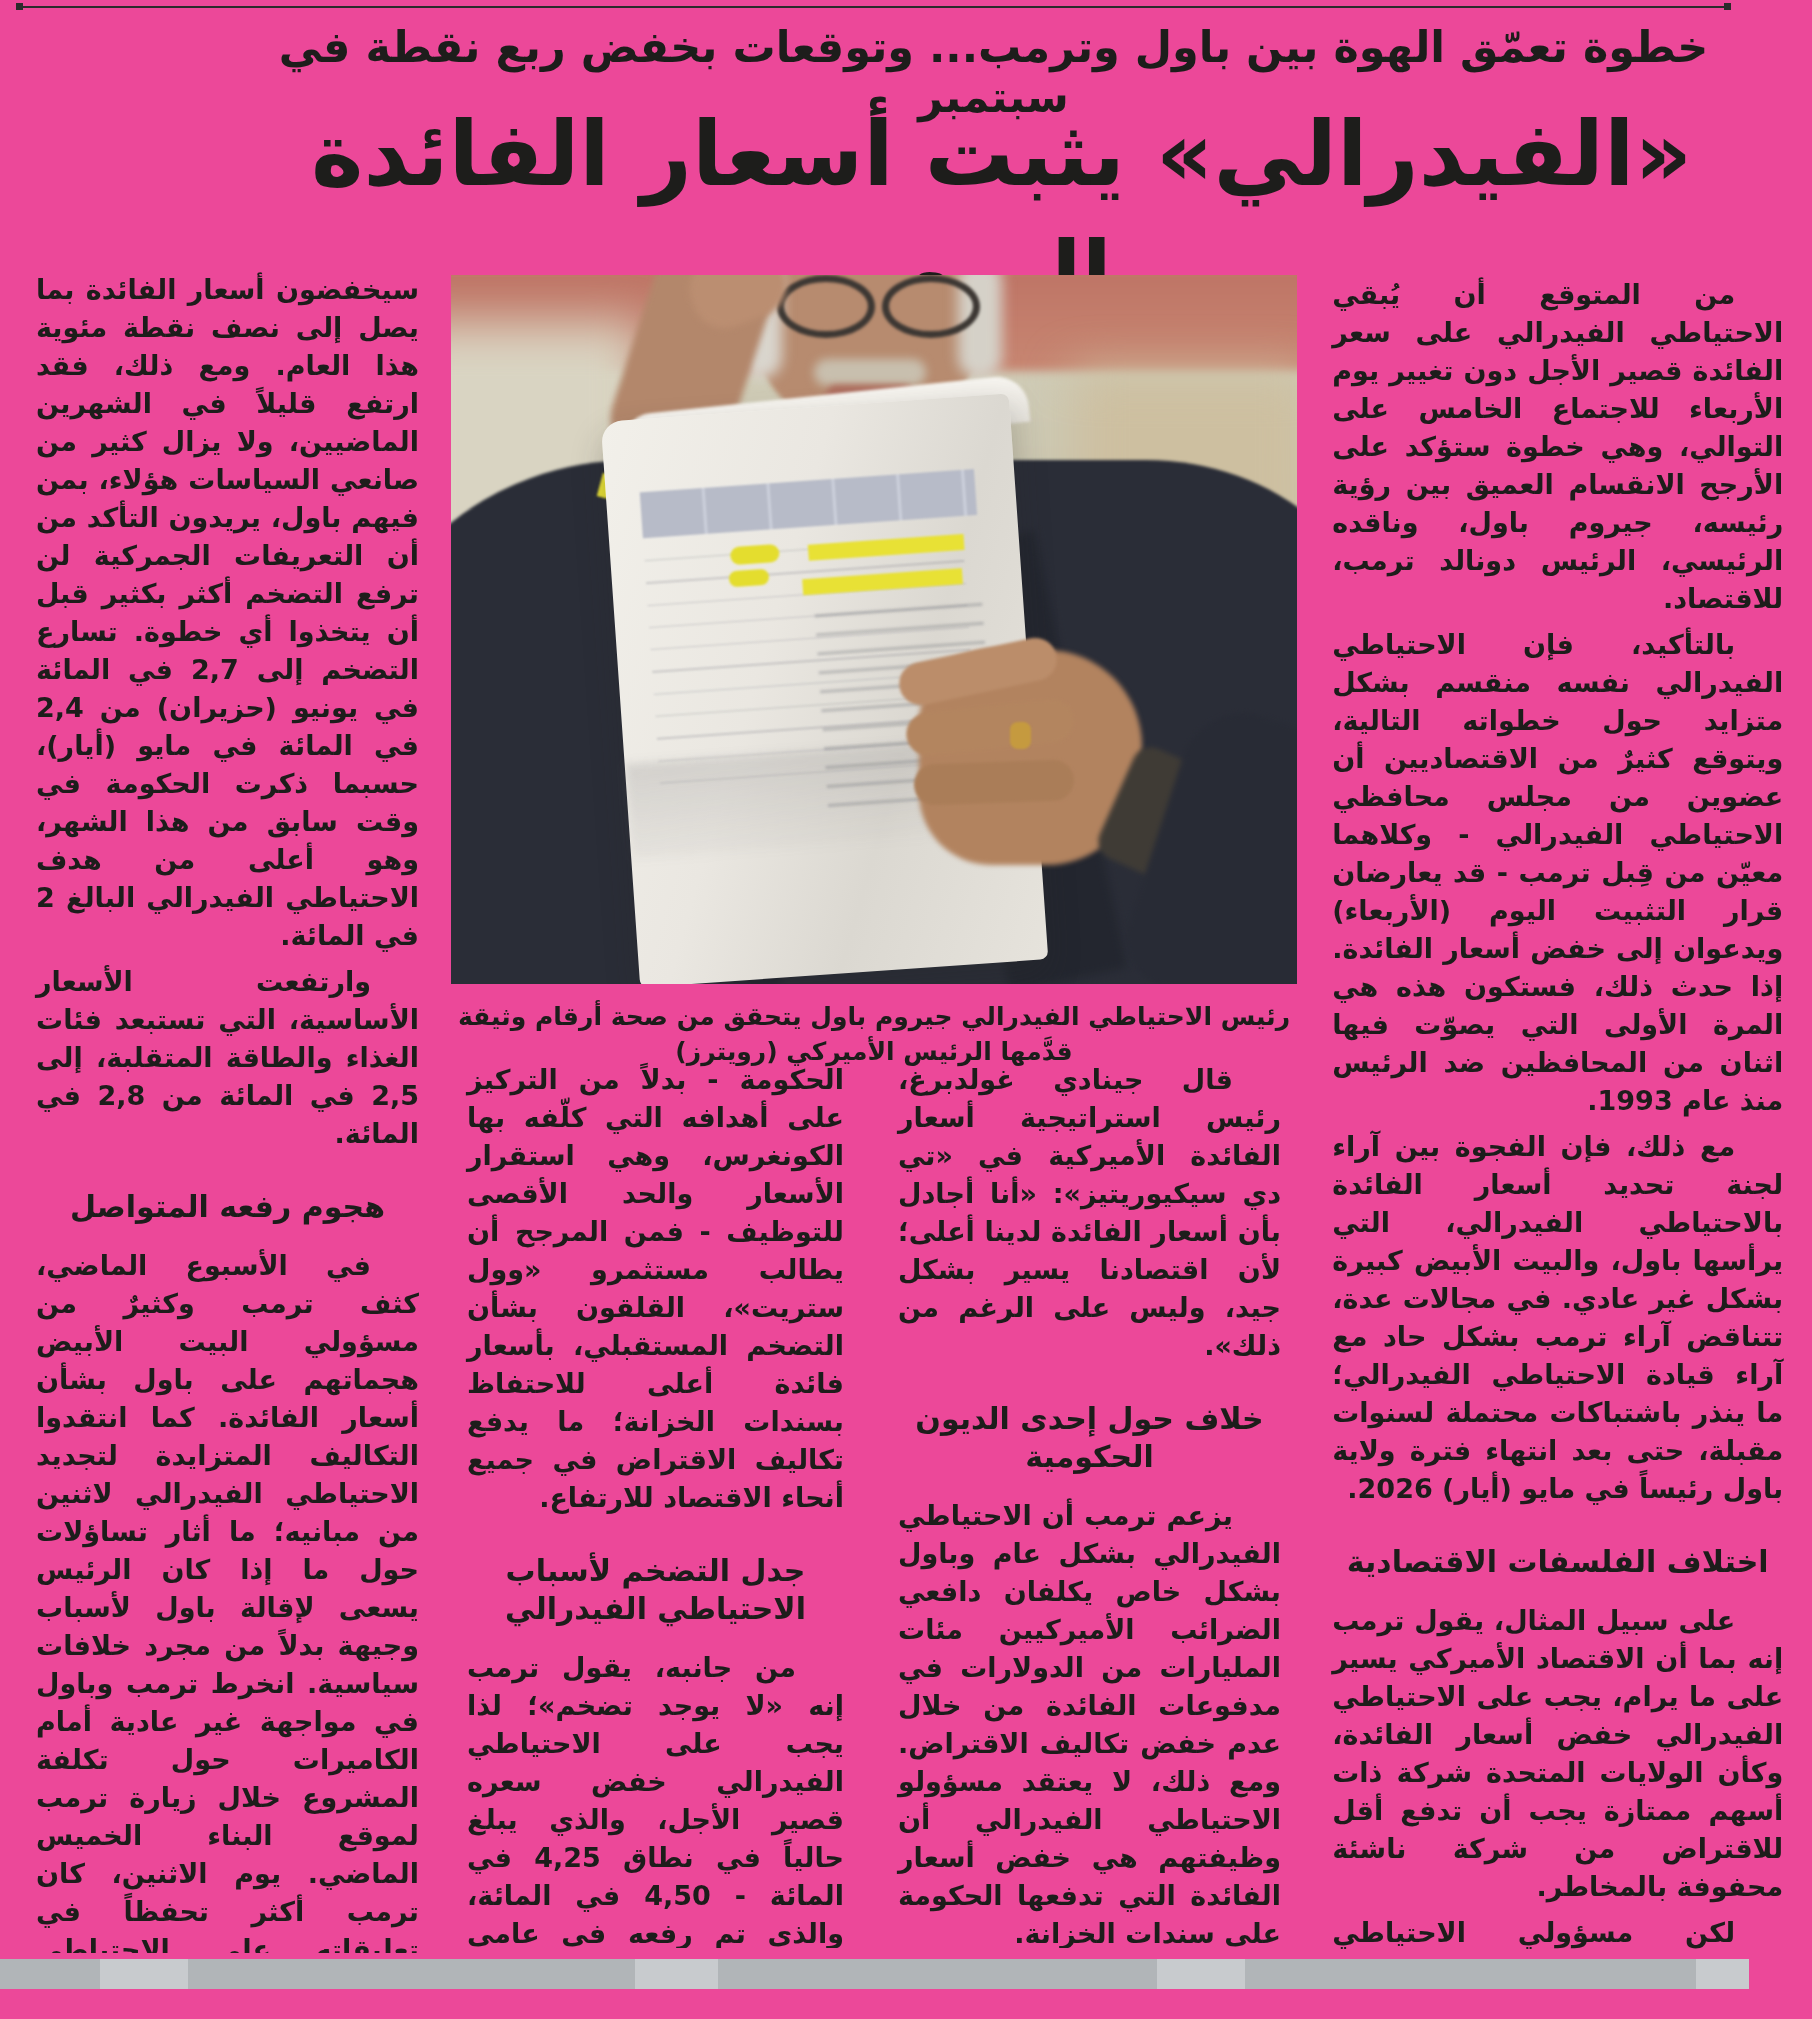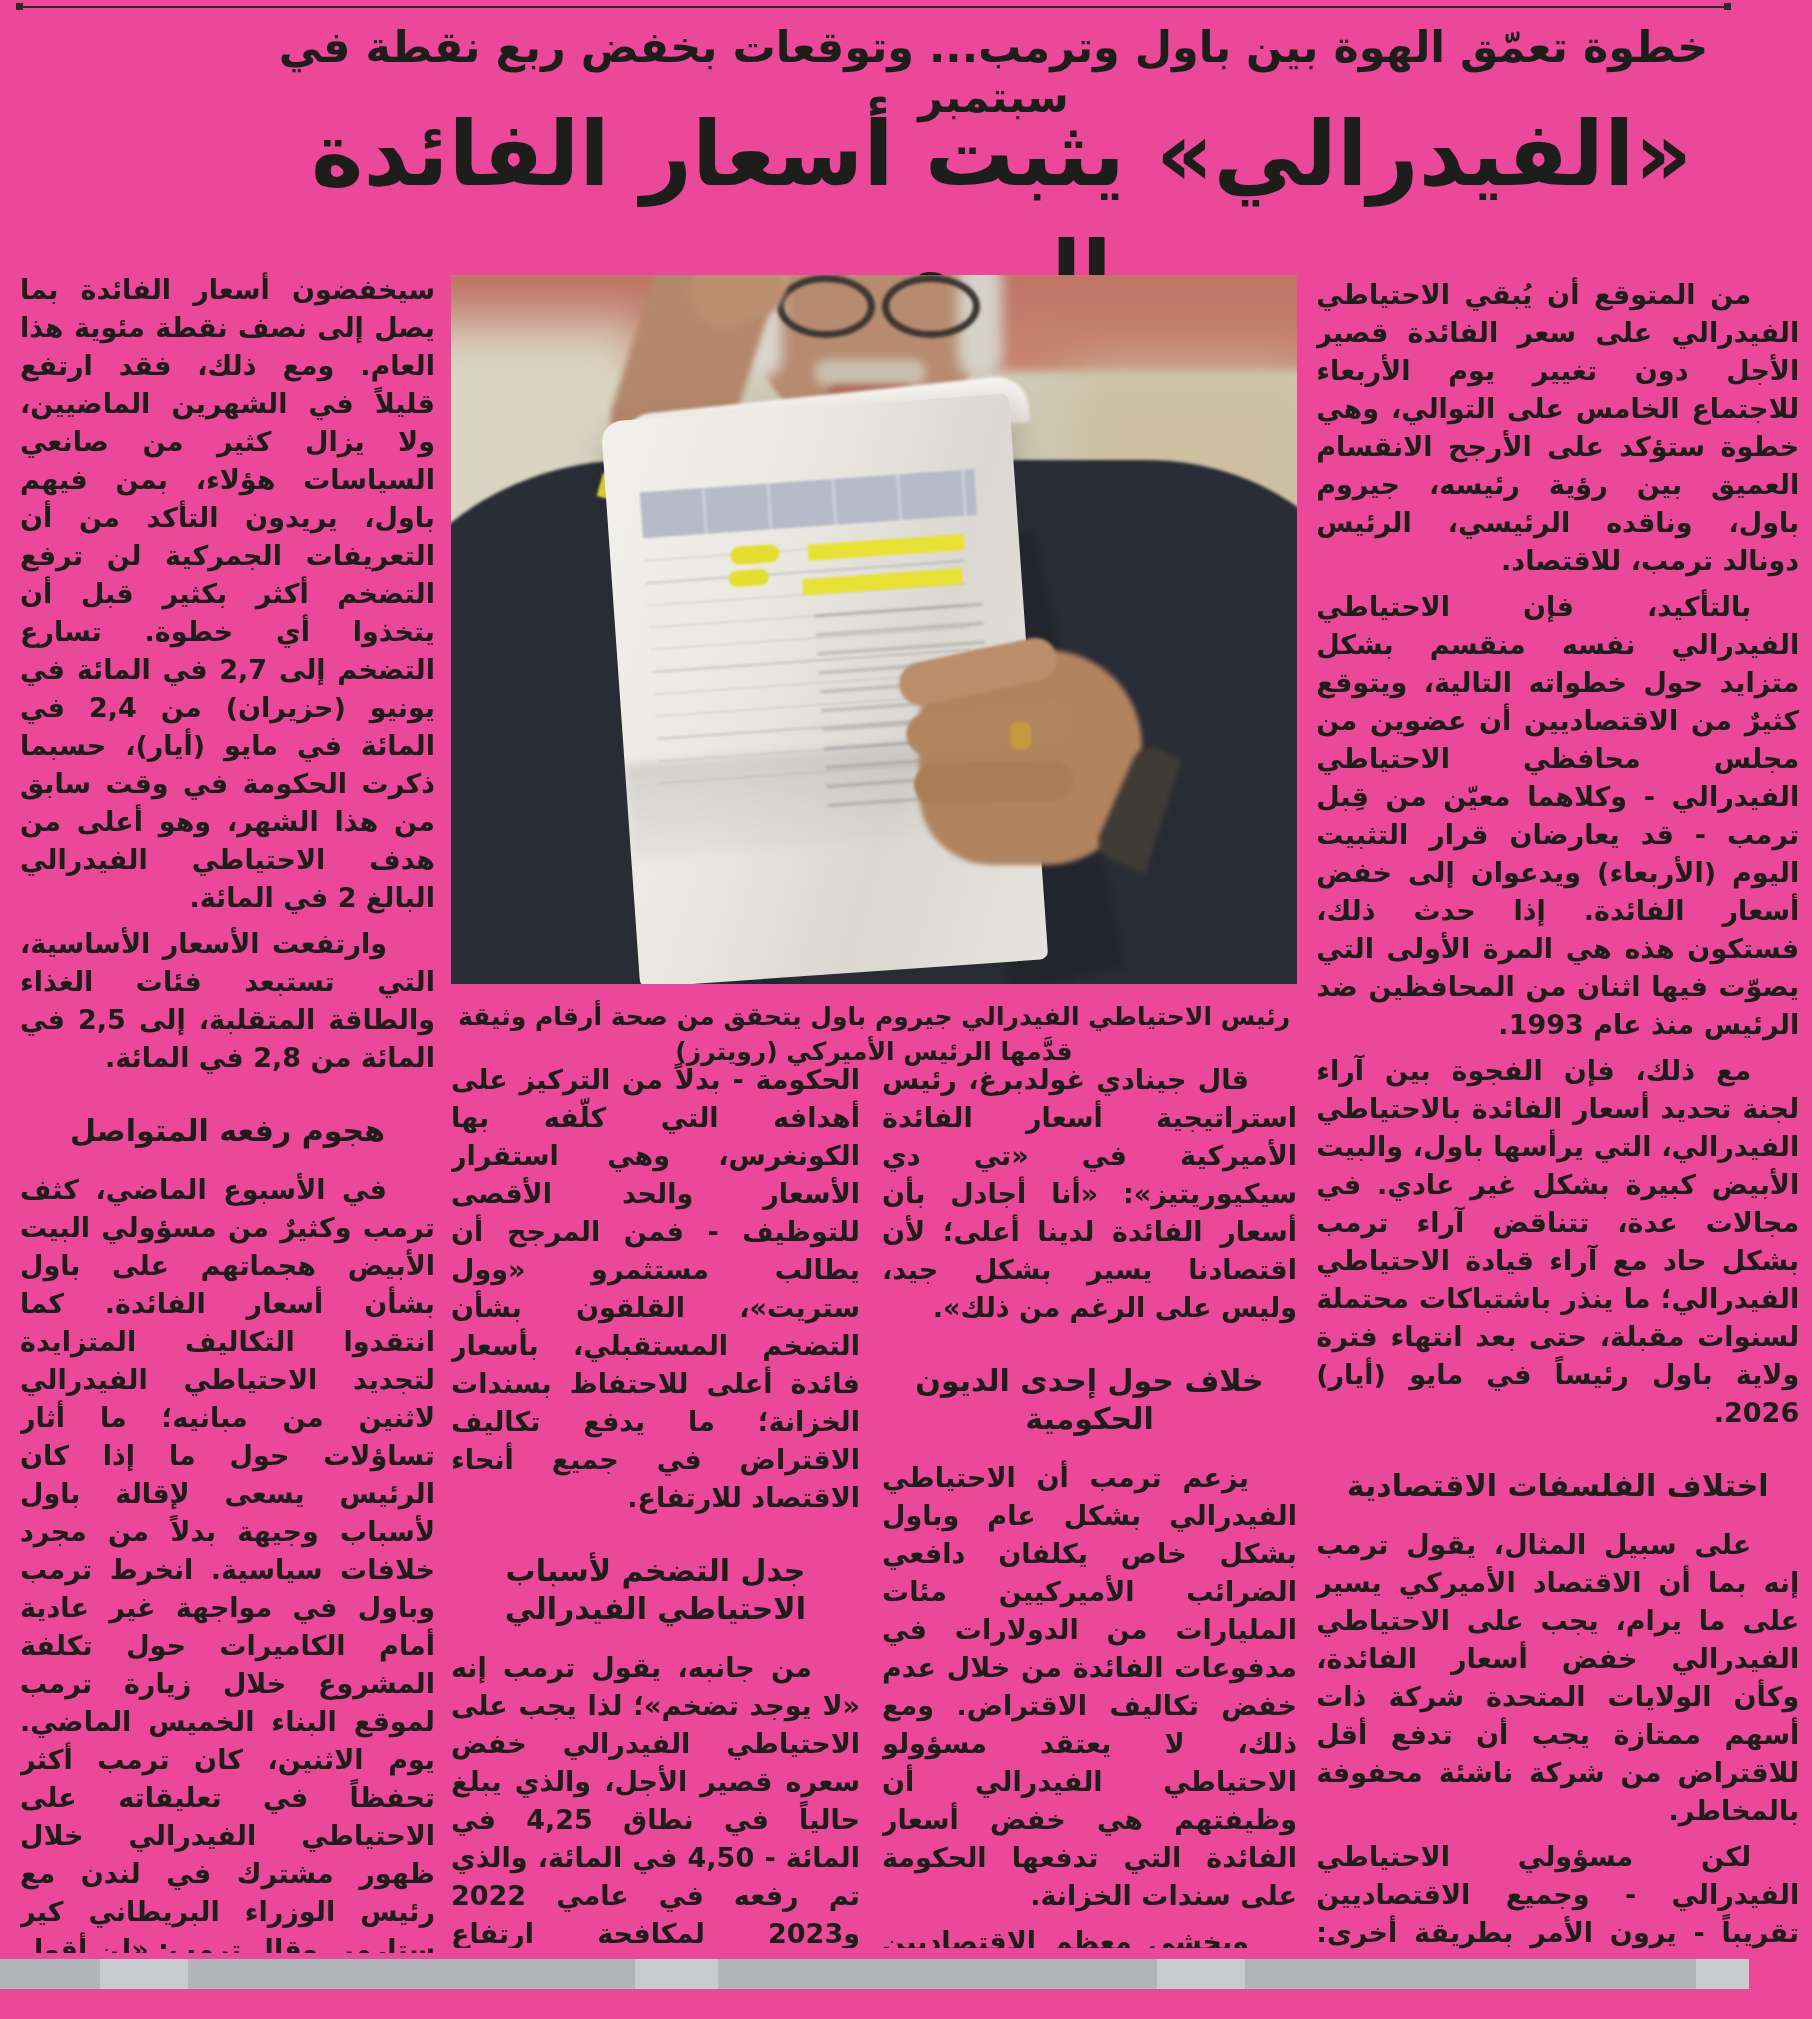"سيخفضون أسعار الفائدة بما يصل" .col p { margin: 0 0 8px -> 0 16px 8px }
